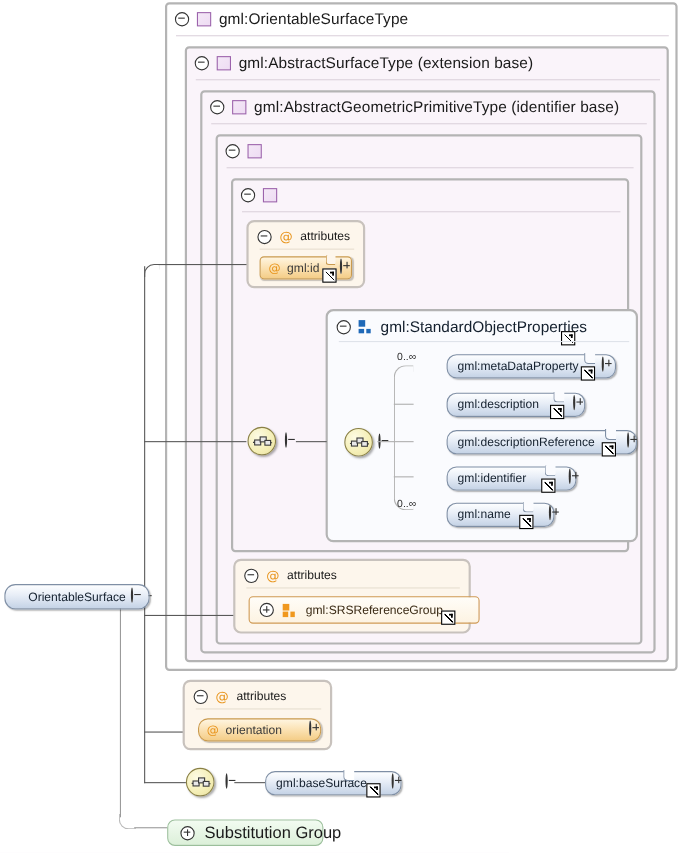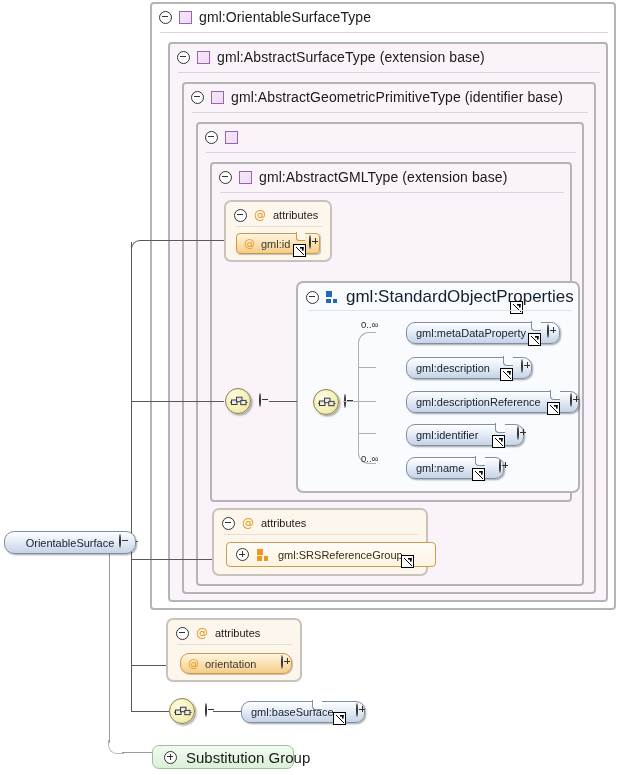"gml:AbstractGMLType (extension base)" span.tb-label { html: <span>gml:AbstractGMLType (extension base)</span> -> none }
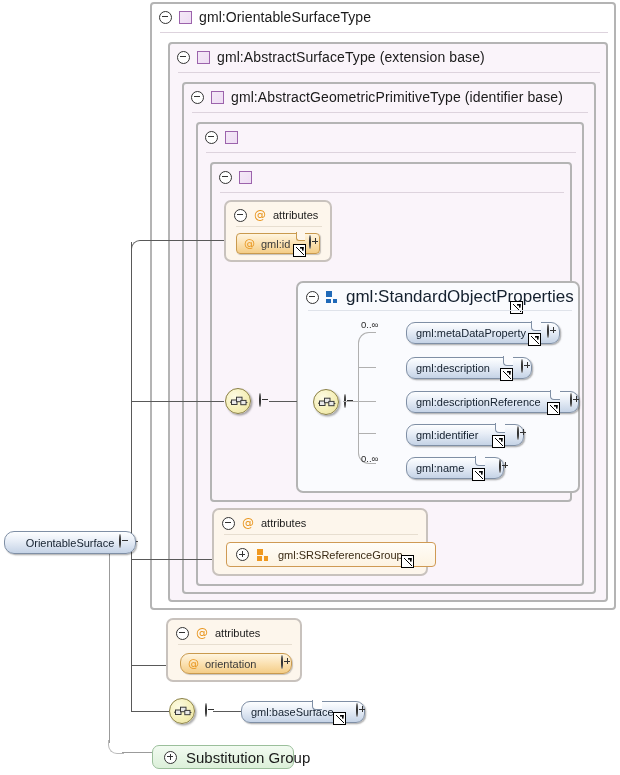"gml:StandardObjectProperties" .gb-label { font-size: 17px -> 14px }
